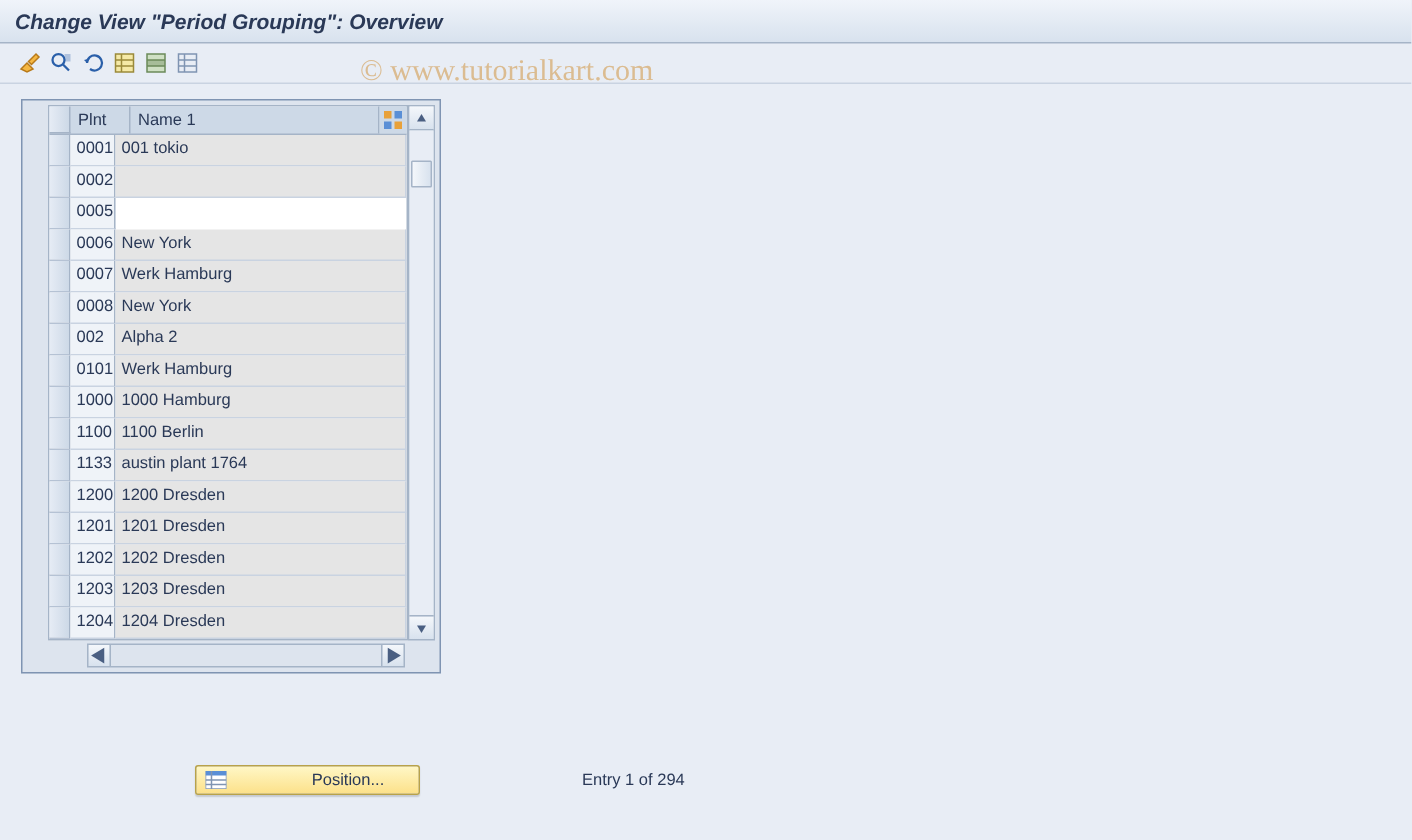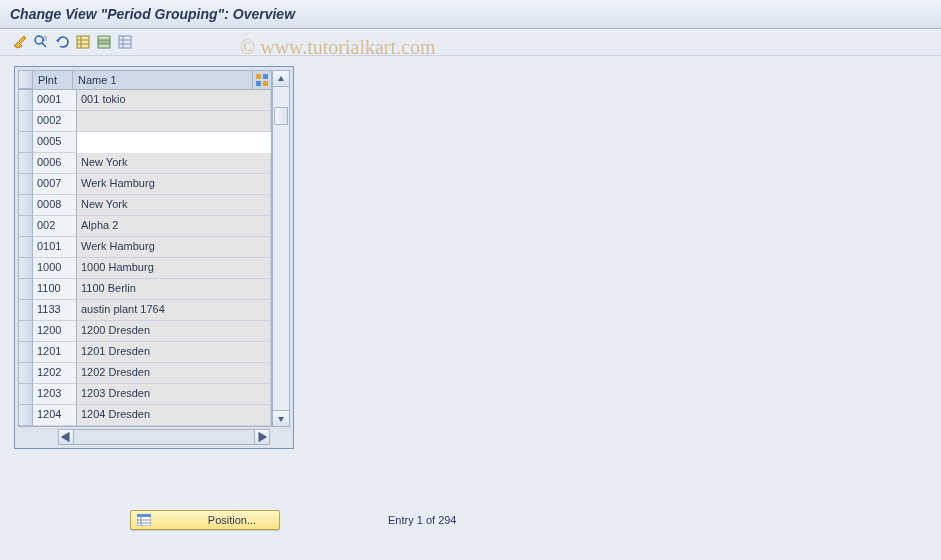"Plnt" .table-wrapper { margin-left: none -> 14px }
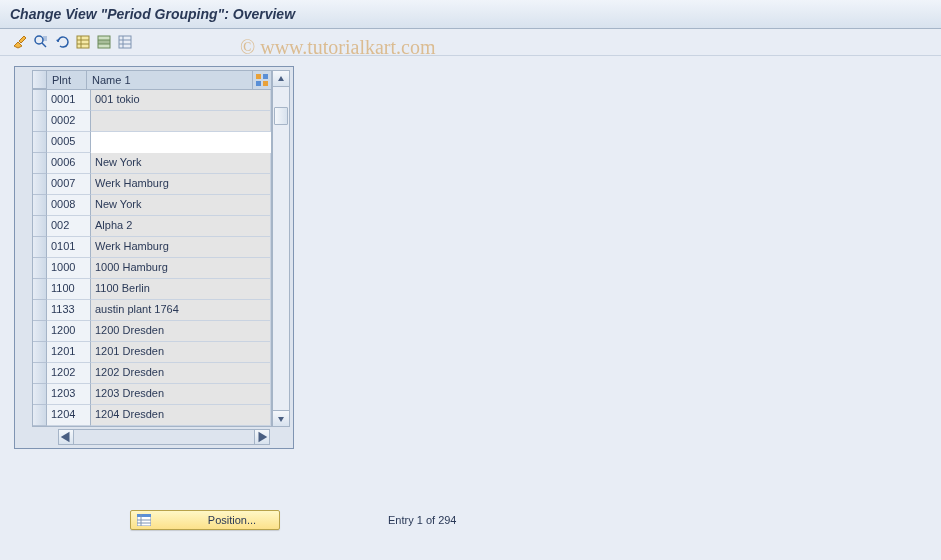"0001" .td-plnt { width: 44px -> 30px }
